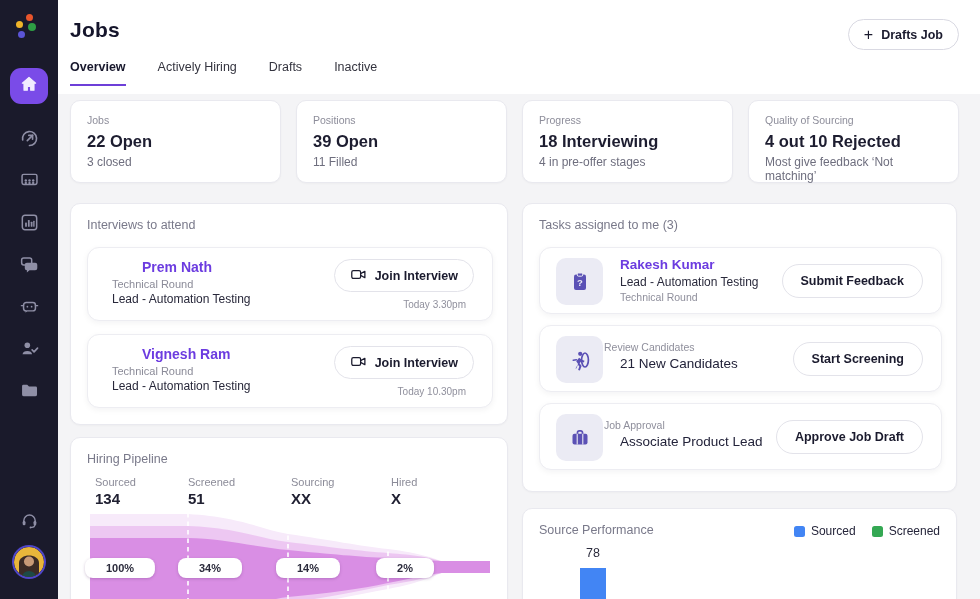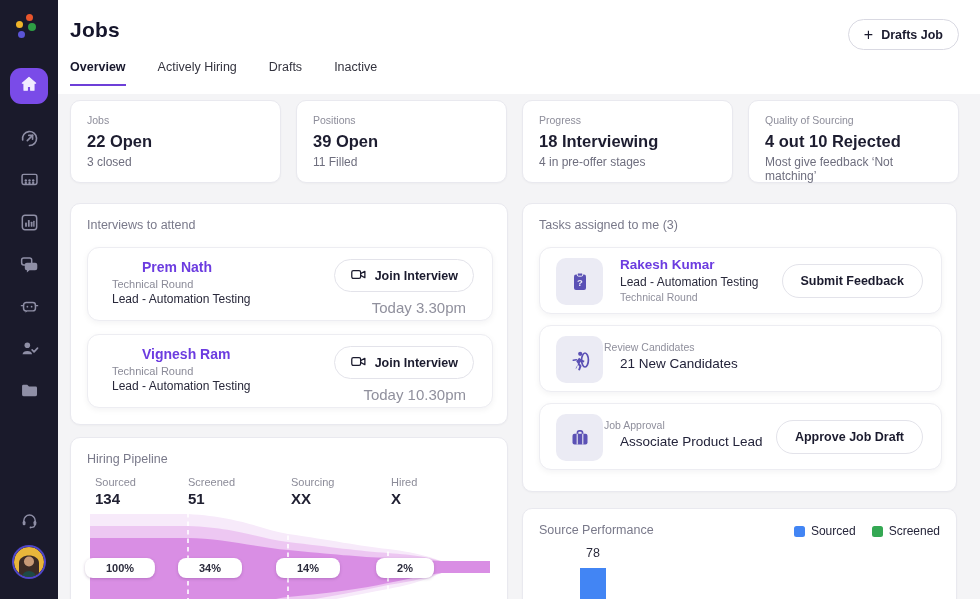"Today 3.30pm" .int-time { font-size: 15px -> 10px }
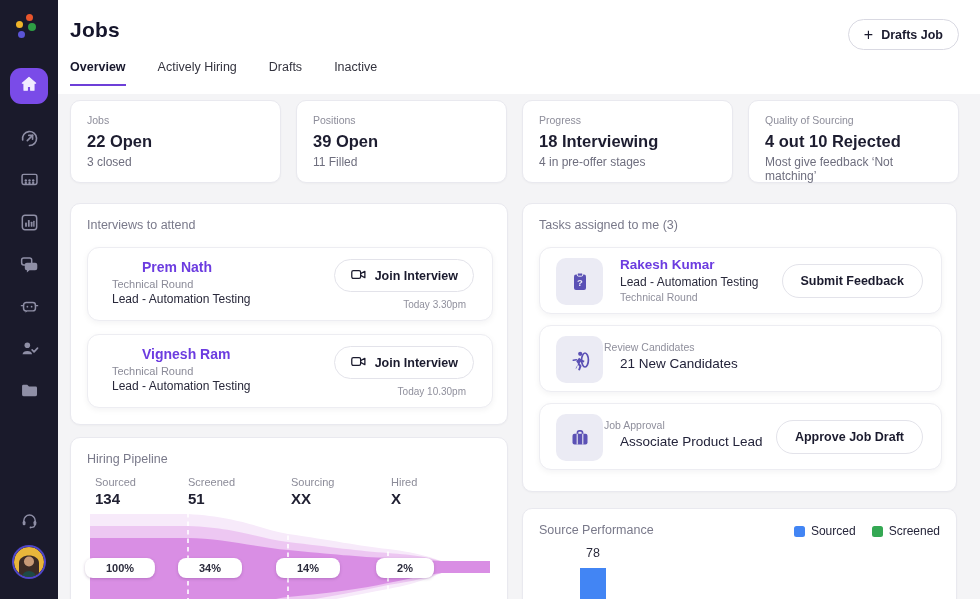"Start Screening" button.task-btn { html: none -> <button>Start Screening</button> }
